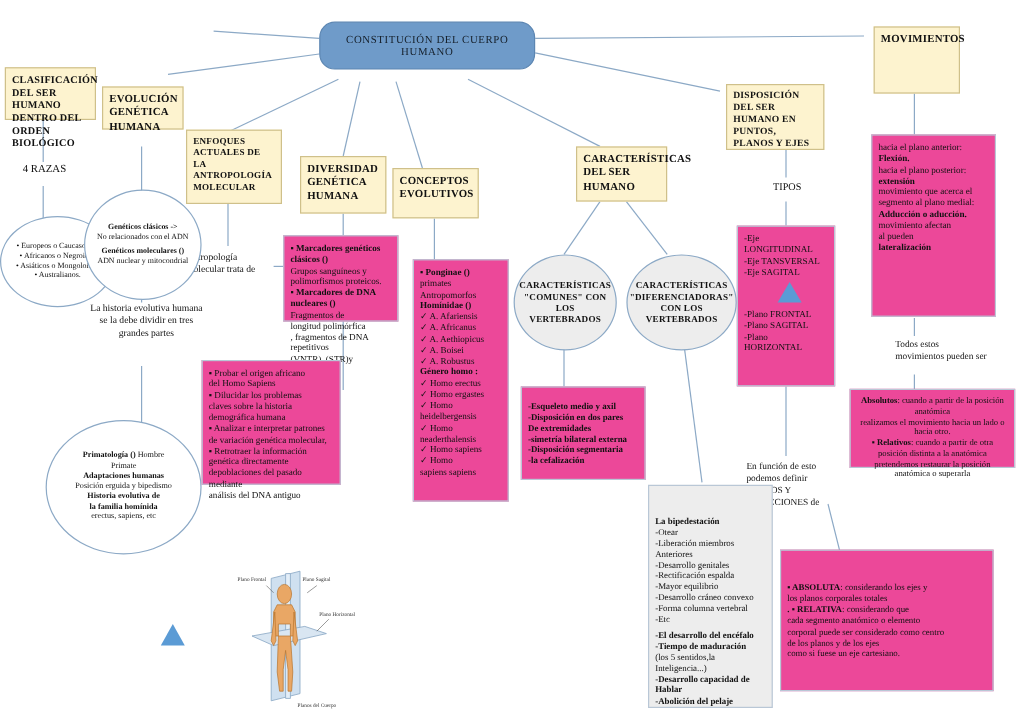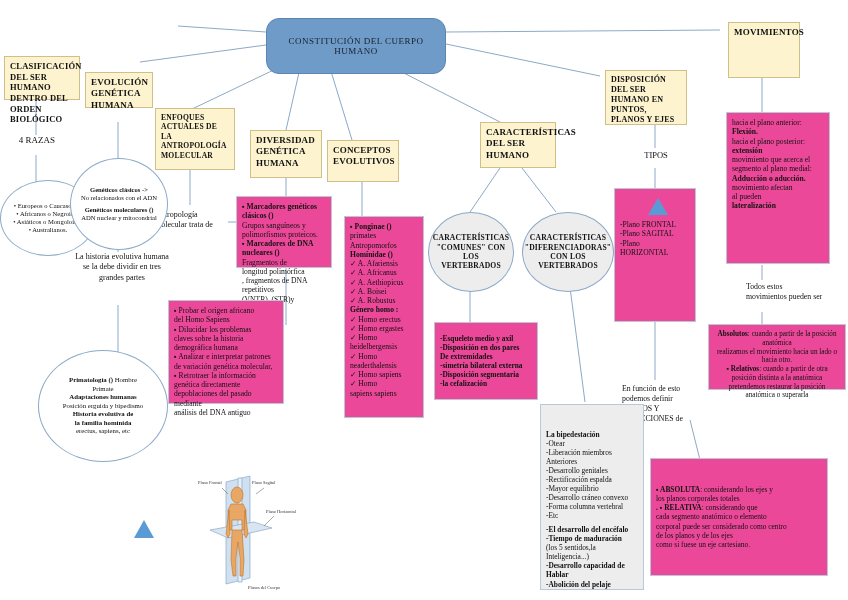"CONSTITUCIÓN DEL CUERPO HUMANO" div.node { height: 56px -> 40px }
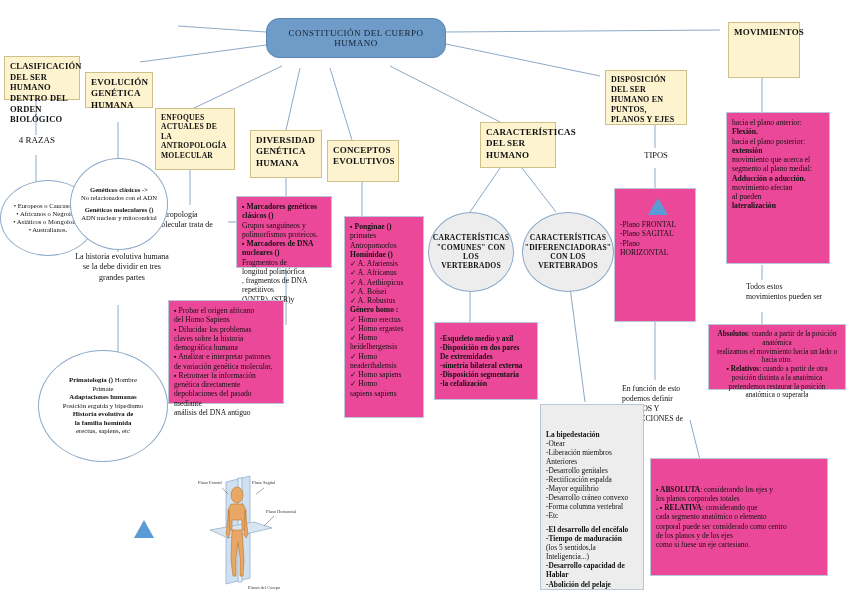"-Eje LONGITUDINAL" div { html: none -> <div> <div>-Eje LONGITUDINAL</div> <div>-Eje TANSVERSAL</div> <div>-Eje SAGITAL</div> </div> }
